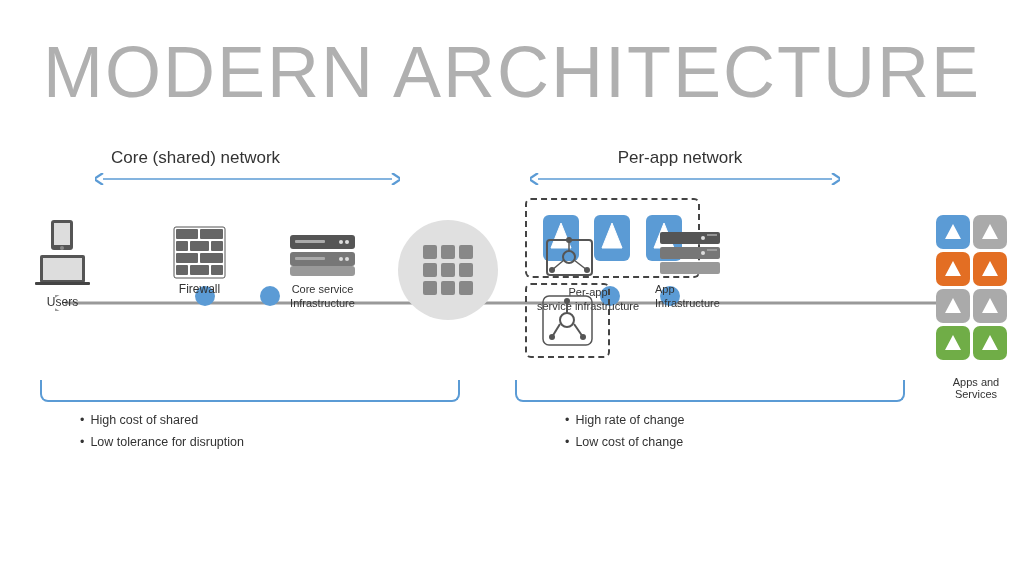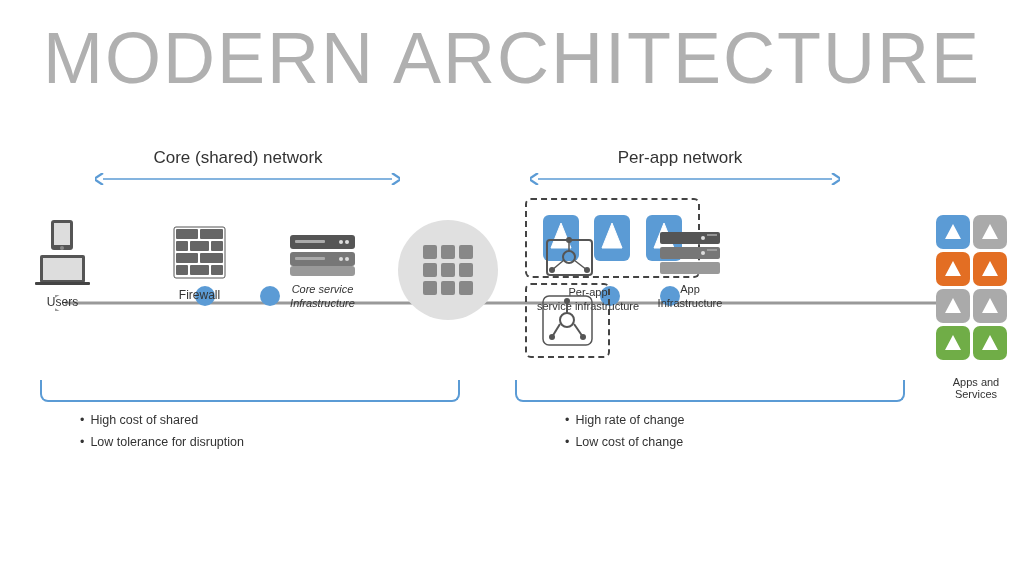"MODERN ARCHITECTURE" .slide { padding: 12px 30px -> 26px 30px }
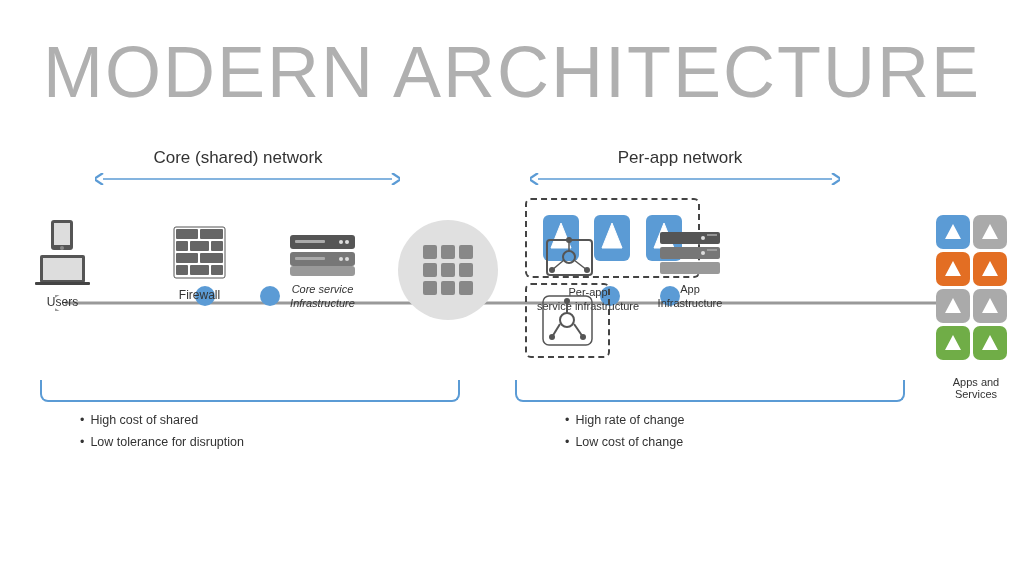"Core (shared) network" div { left: 88px -> 111px; text-align: center -> left }
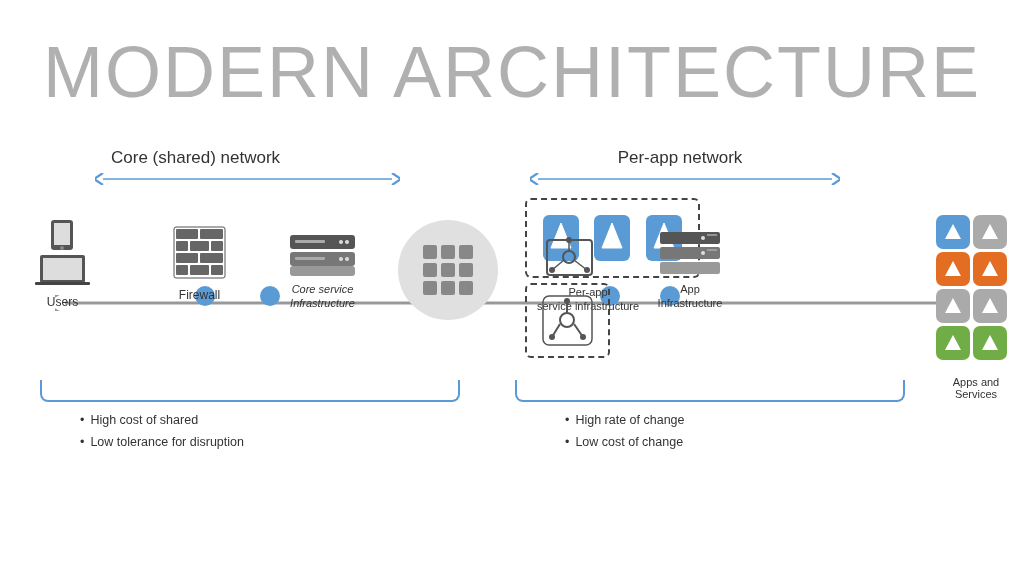"Firewall" div { margin-top: 8px -> 2px }
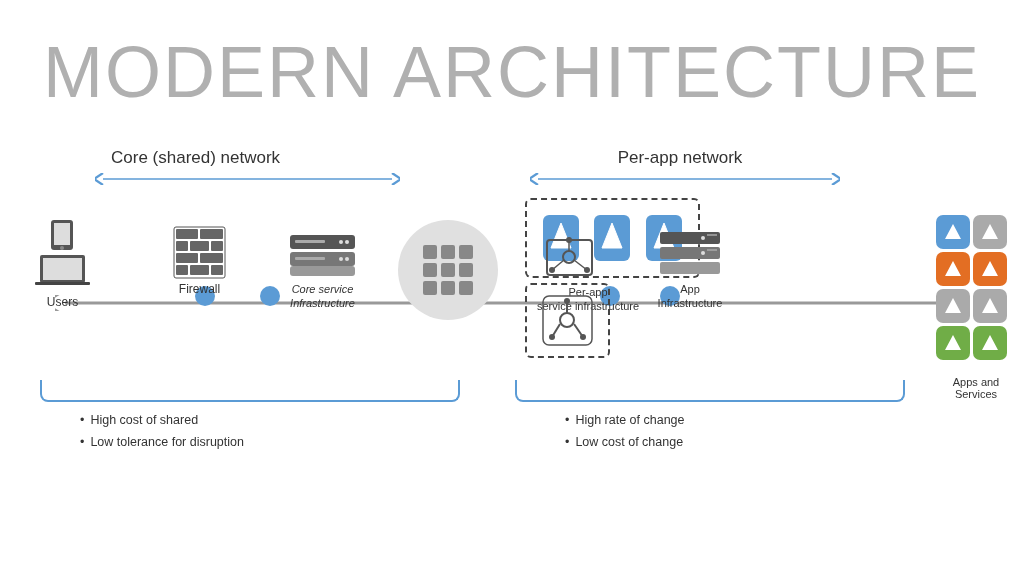"Core service" div { font-style: italic -> none }
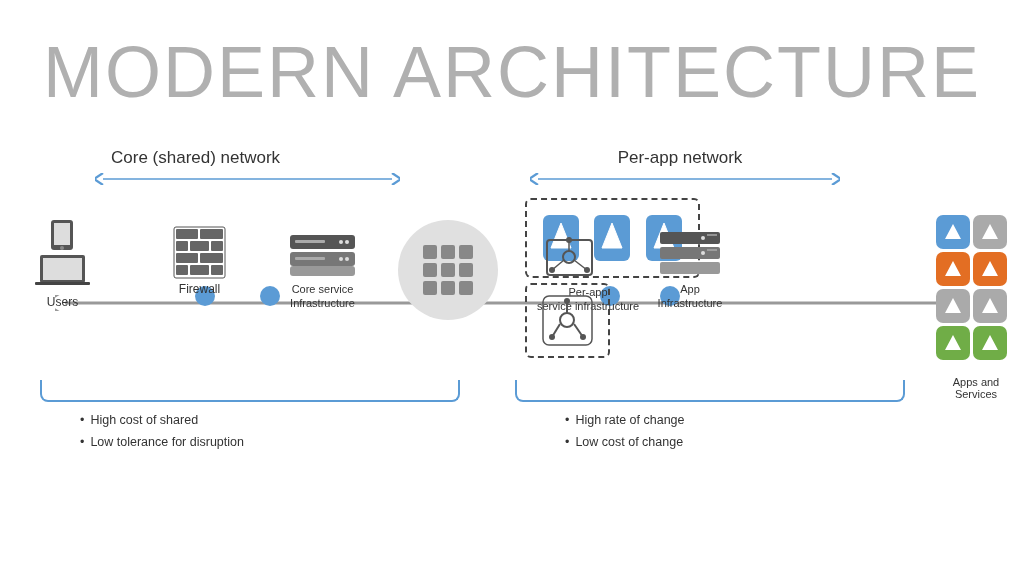"App" div { text-align: center -> left }
